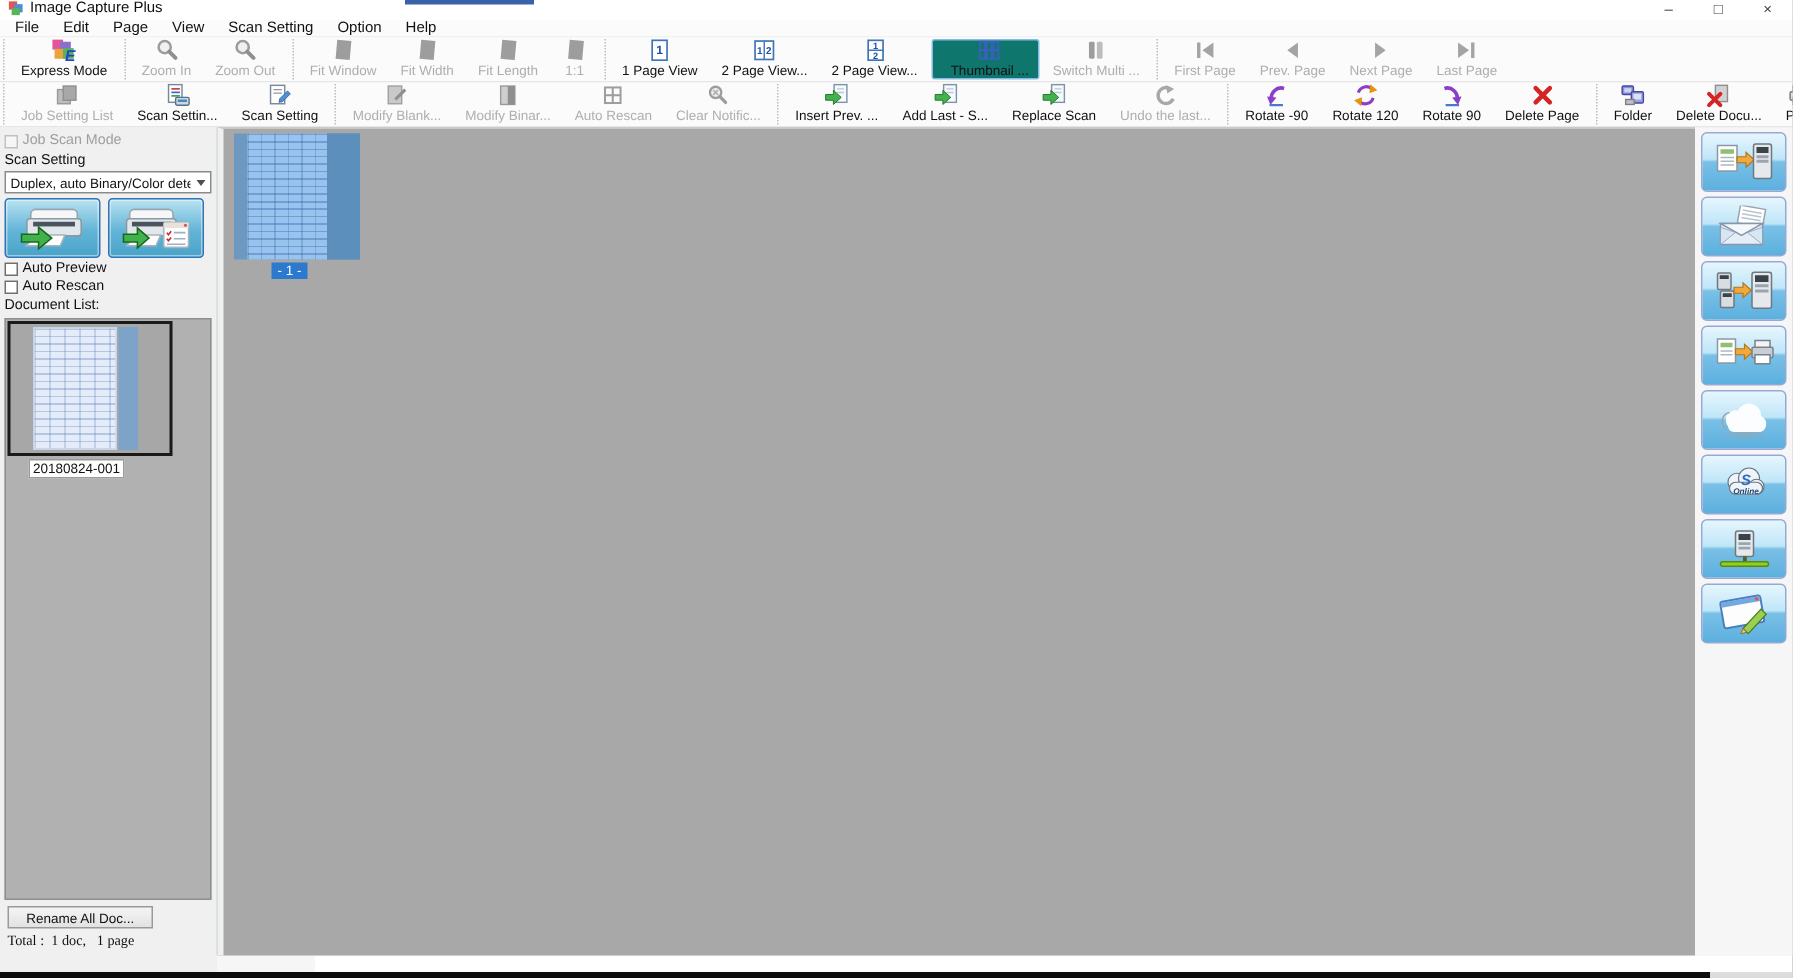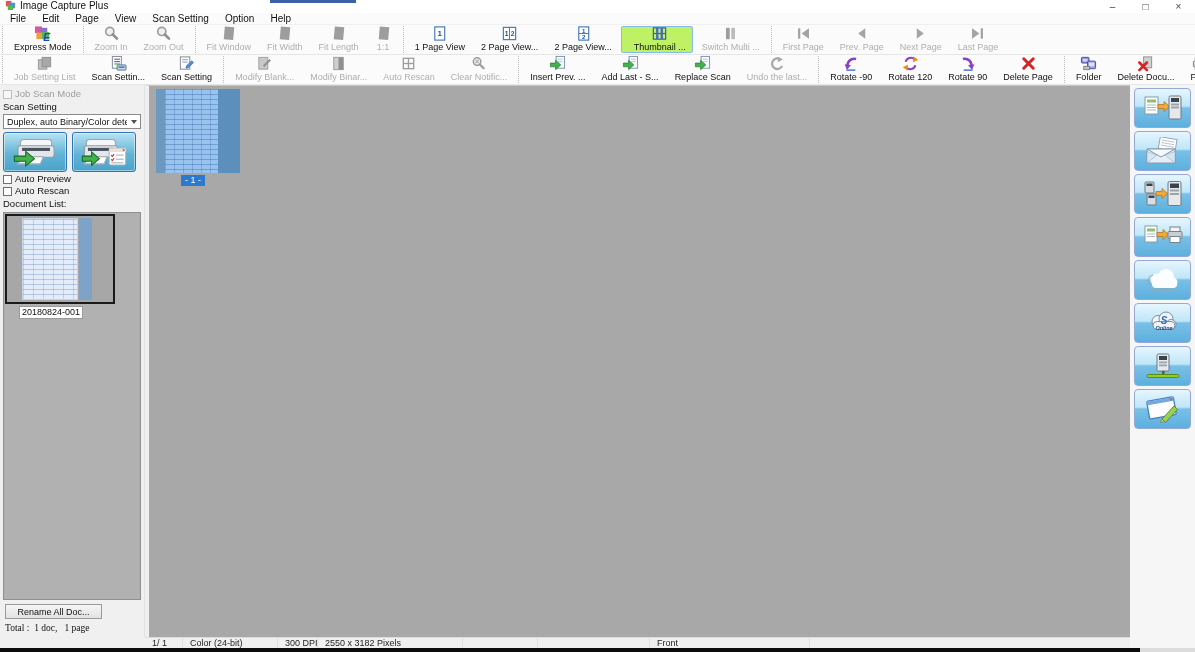"Thumbnail ..." .tb-btn.active { background: #bef264 -> #0f766e }
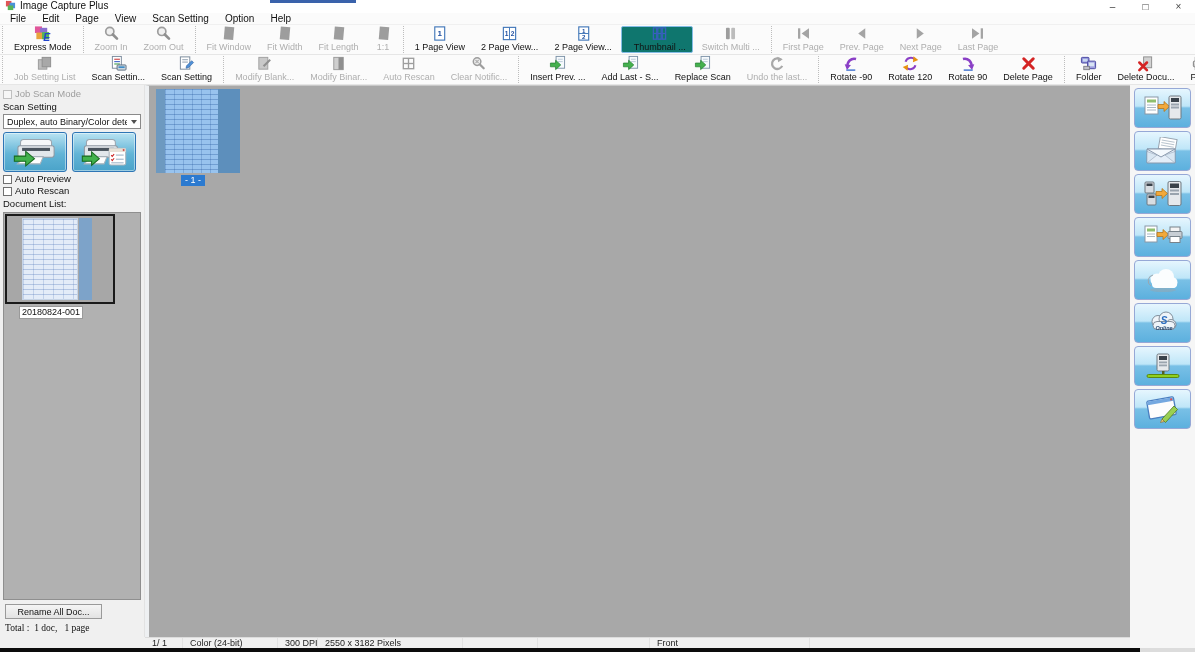"1/ 1" div.statusbar { html: <div> <span>1/ 1</span> <span>Color (24-bit)</span> <span>300 DPI</span> <span>2550 x 3182 Pixels</span> <span></span> <span></span> <span>Front</span> <span></span> </div> -> none }
